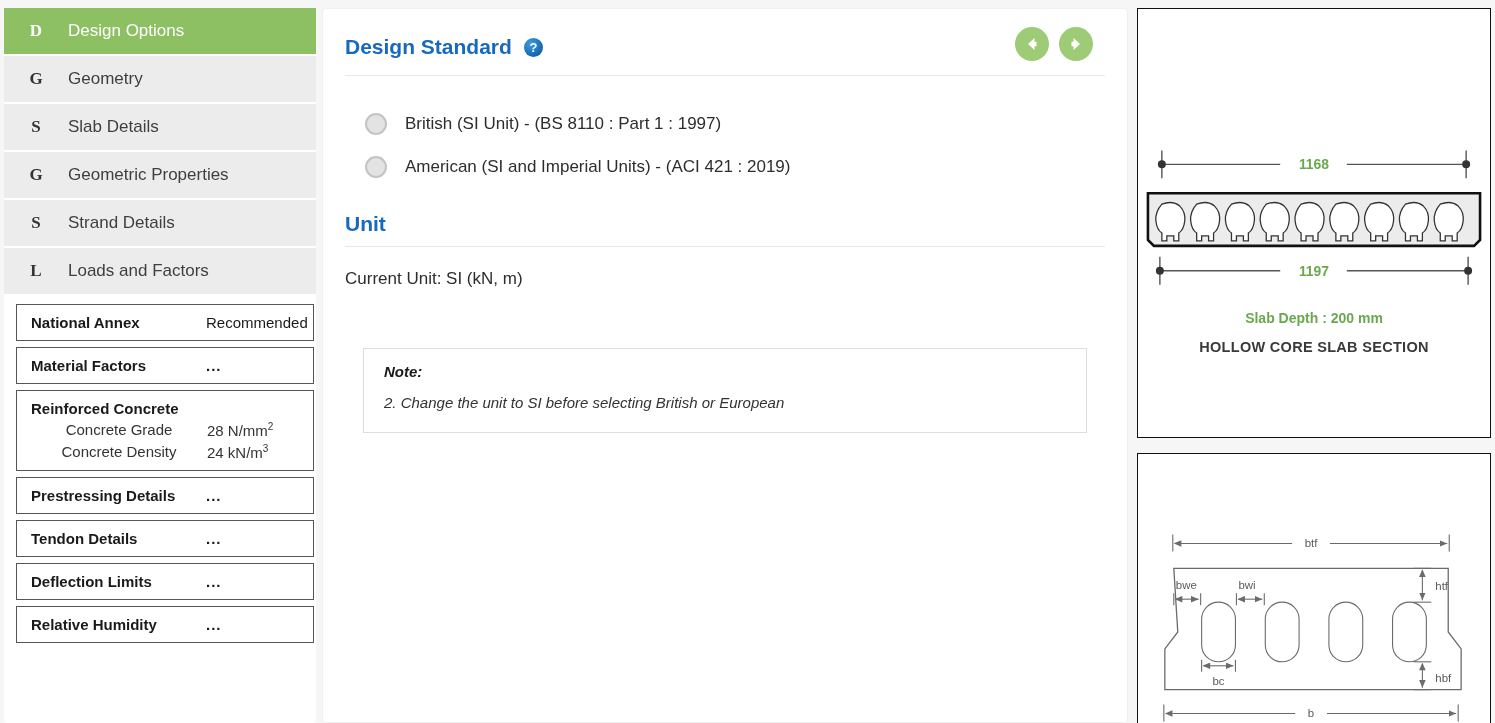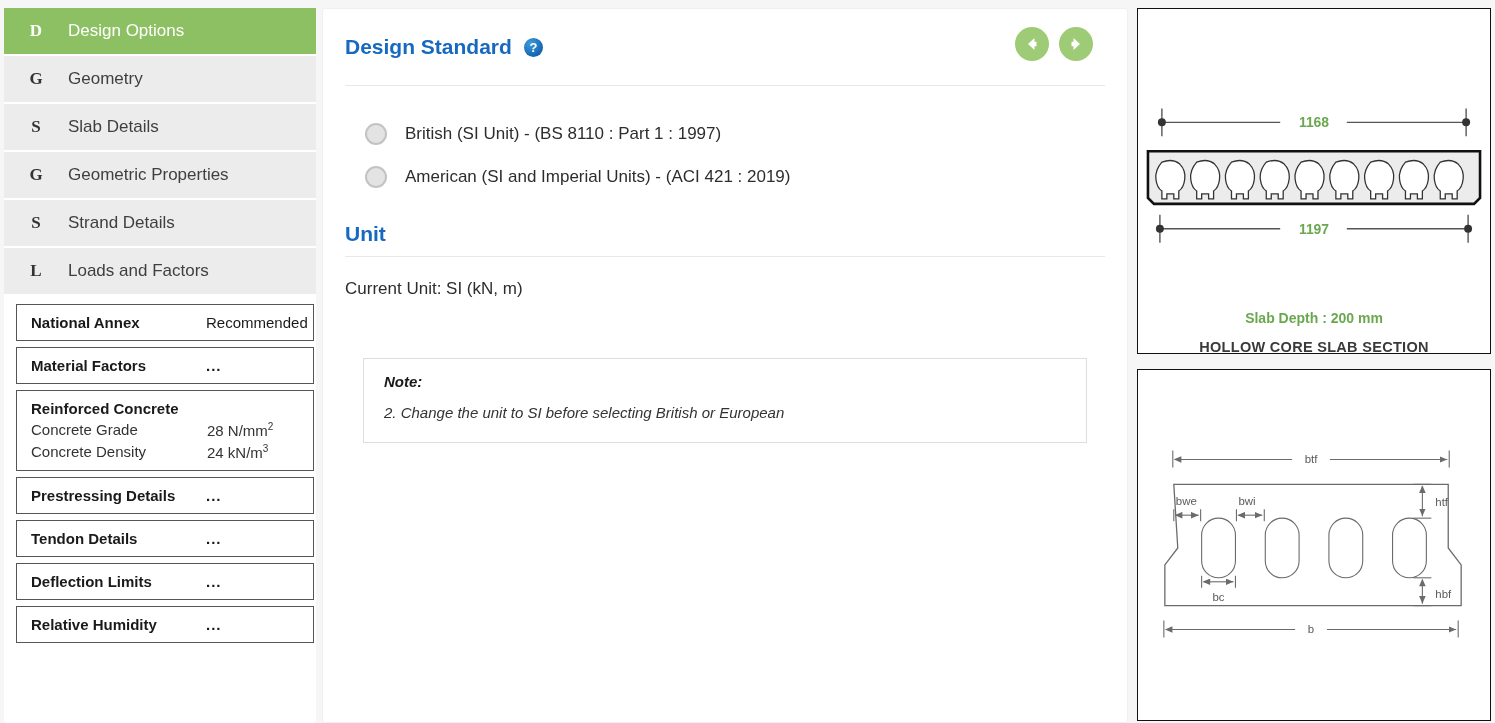"Design Standard" .section-head { padding-bottom: 26px -> 16px }
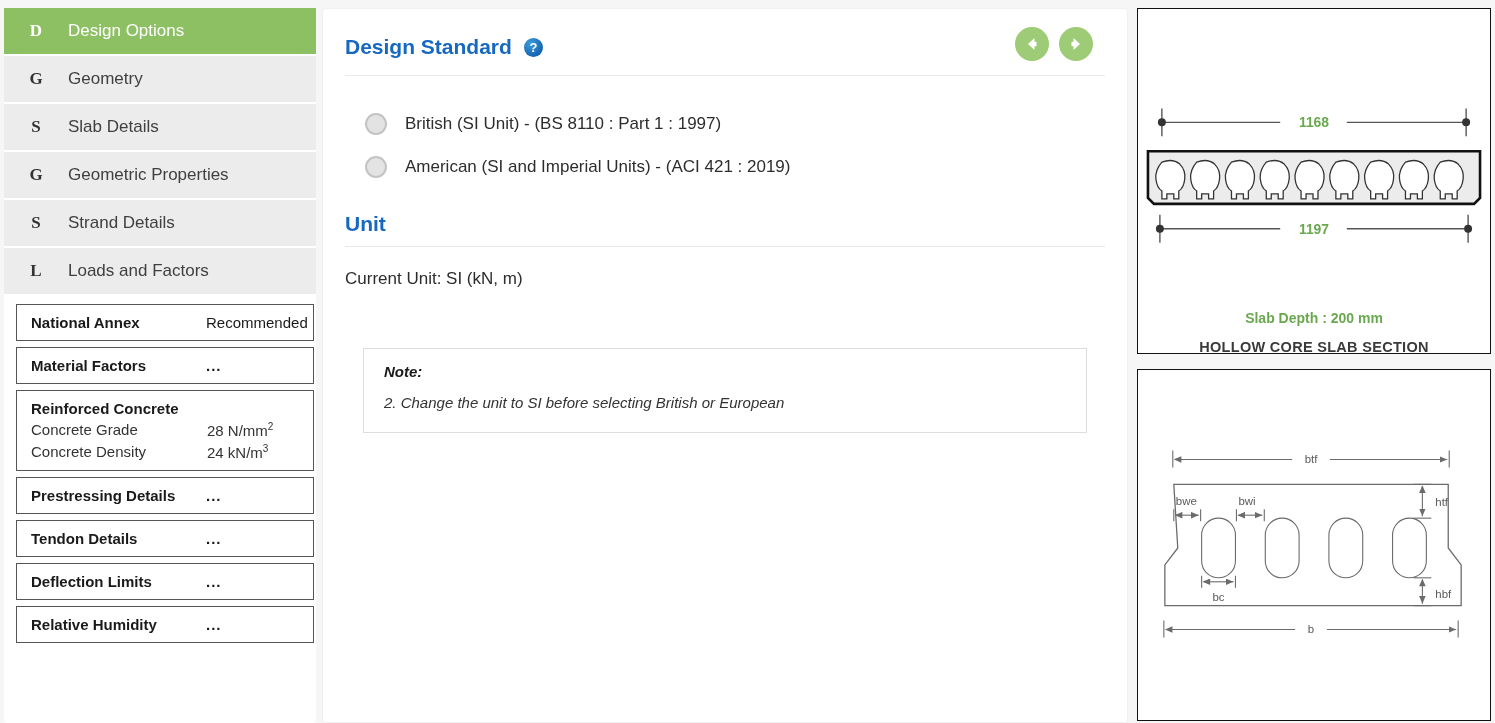"1168" .diagram-card { height: 346px -> 430px }
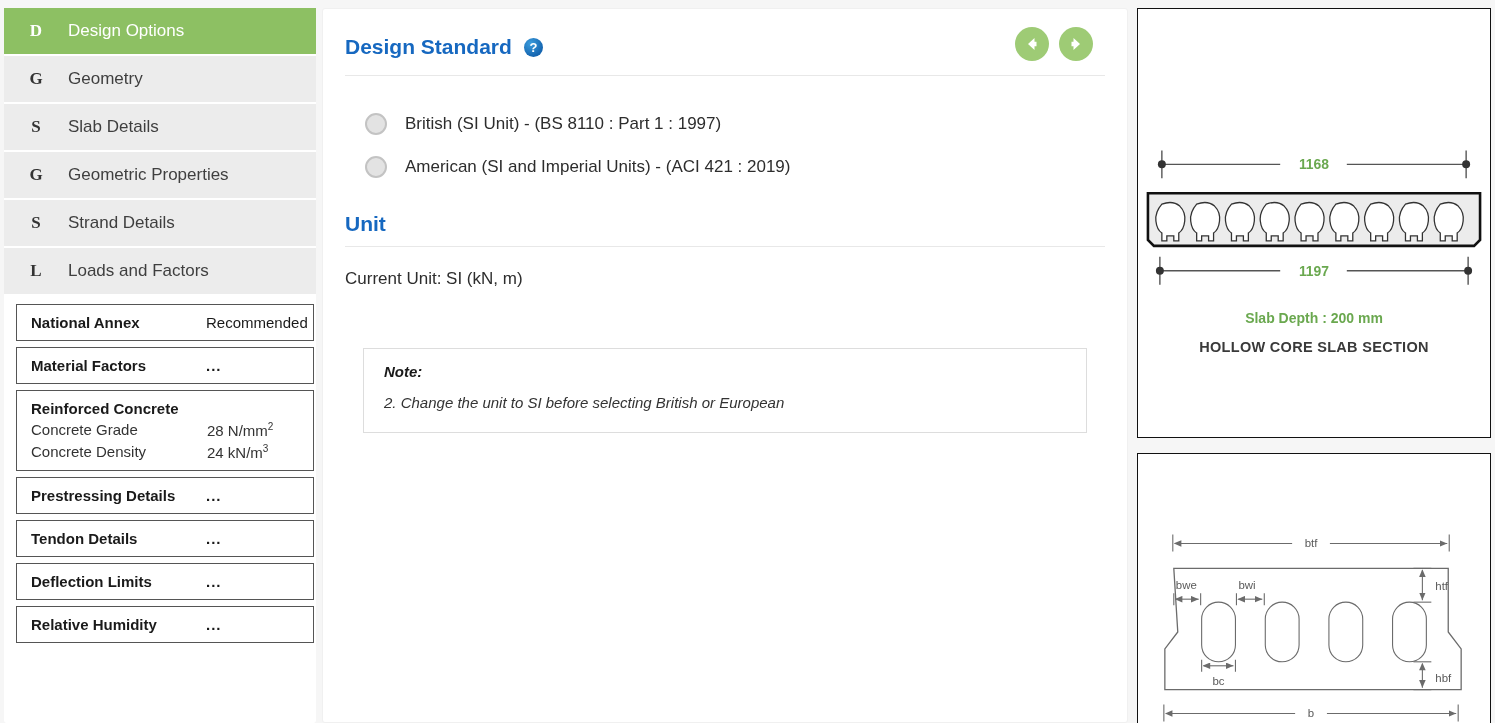"Concrete Grade" .sub-row { text-align: none -> center }
